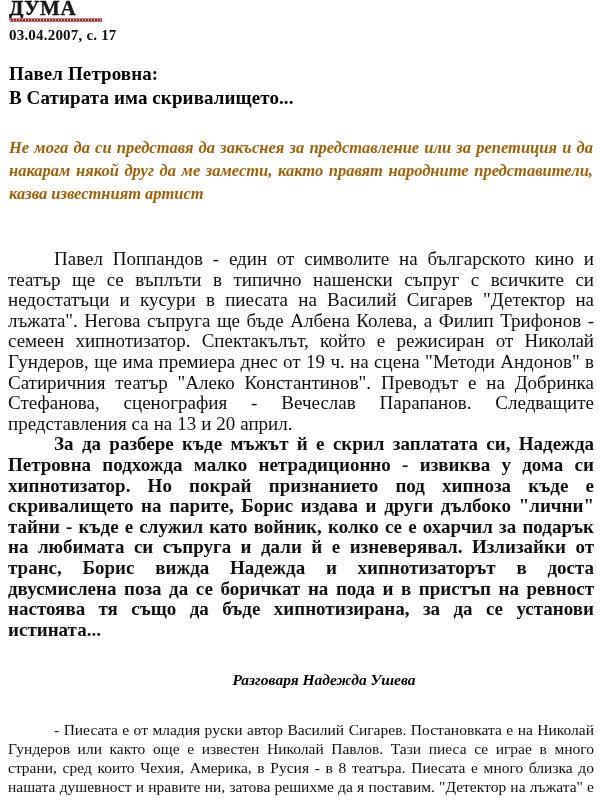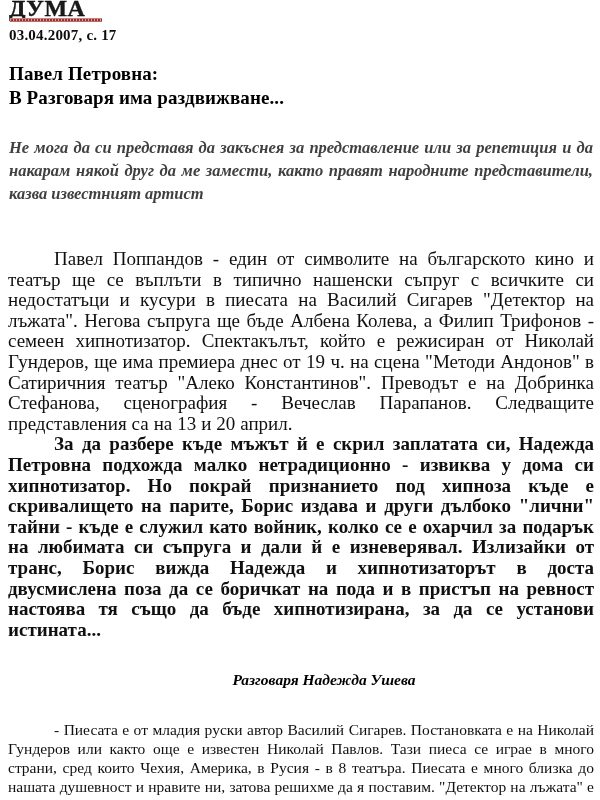"ДУМА" .masthead-word { font-size: 24px -> 21px }
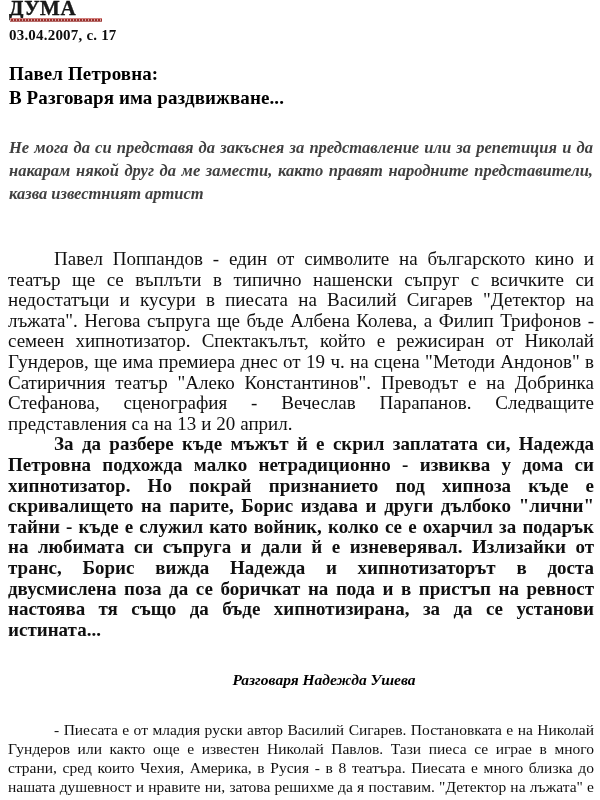"В Разговаря има раздвижване..." span.headline-line { text: Разговаря има раздвижване -> Сатирата има скривалището }
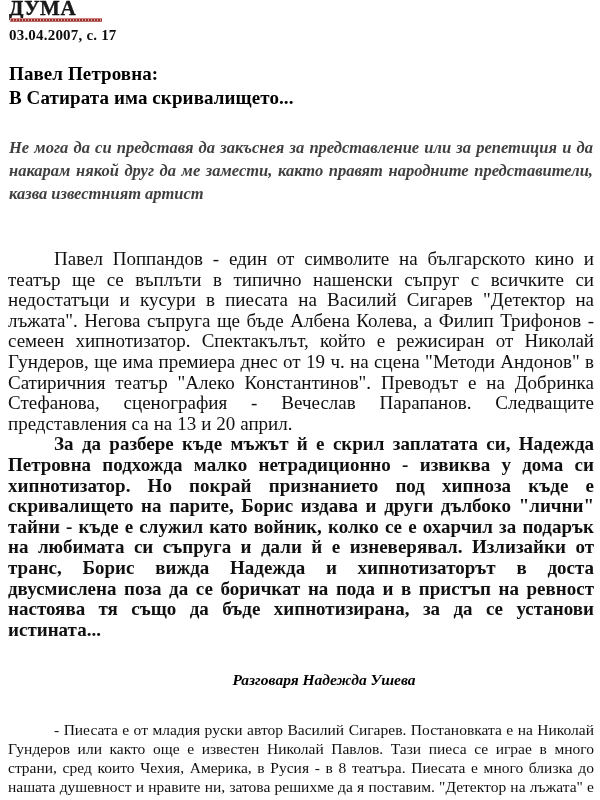"Не мога да си представя" .lead { color: #404040 -> #a16207 }
